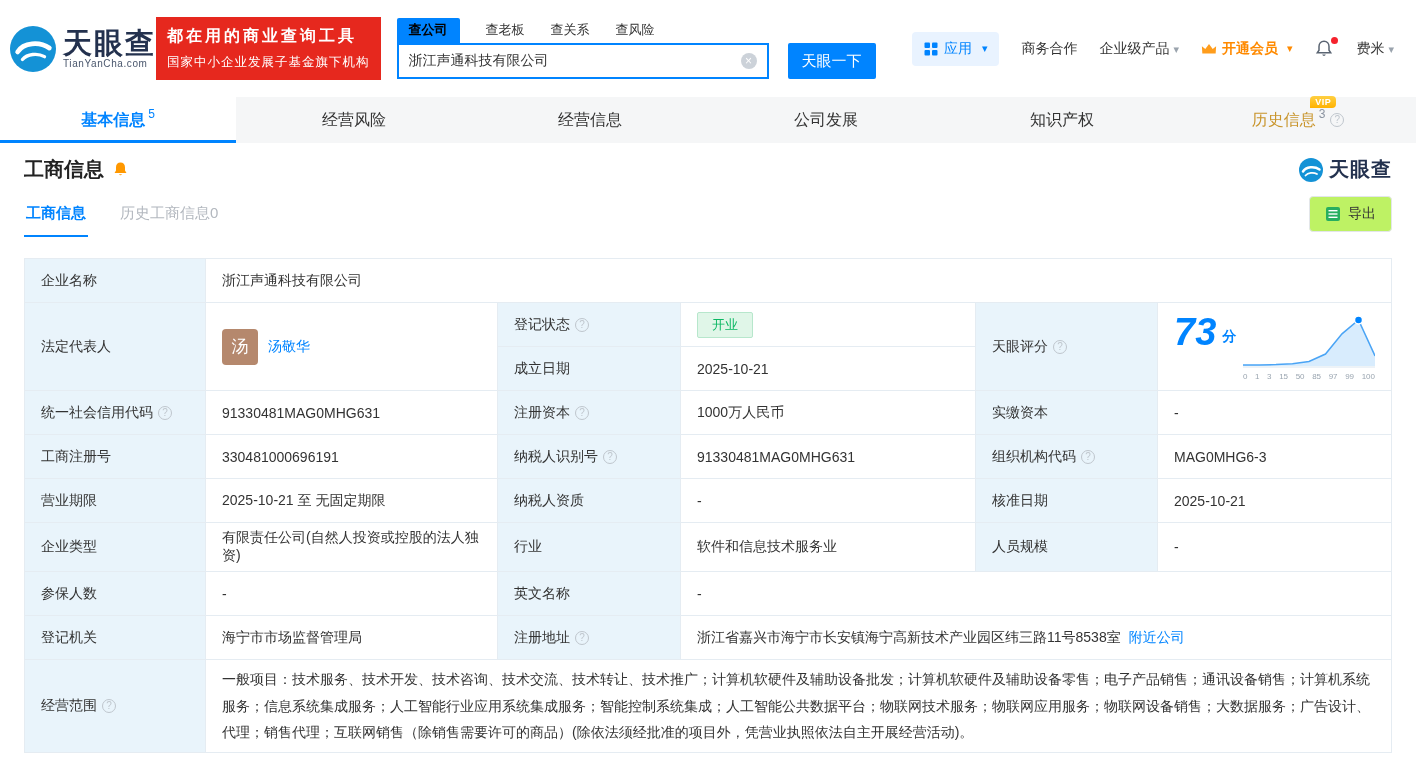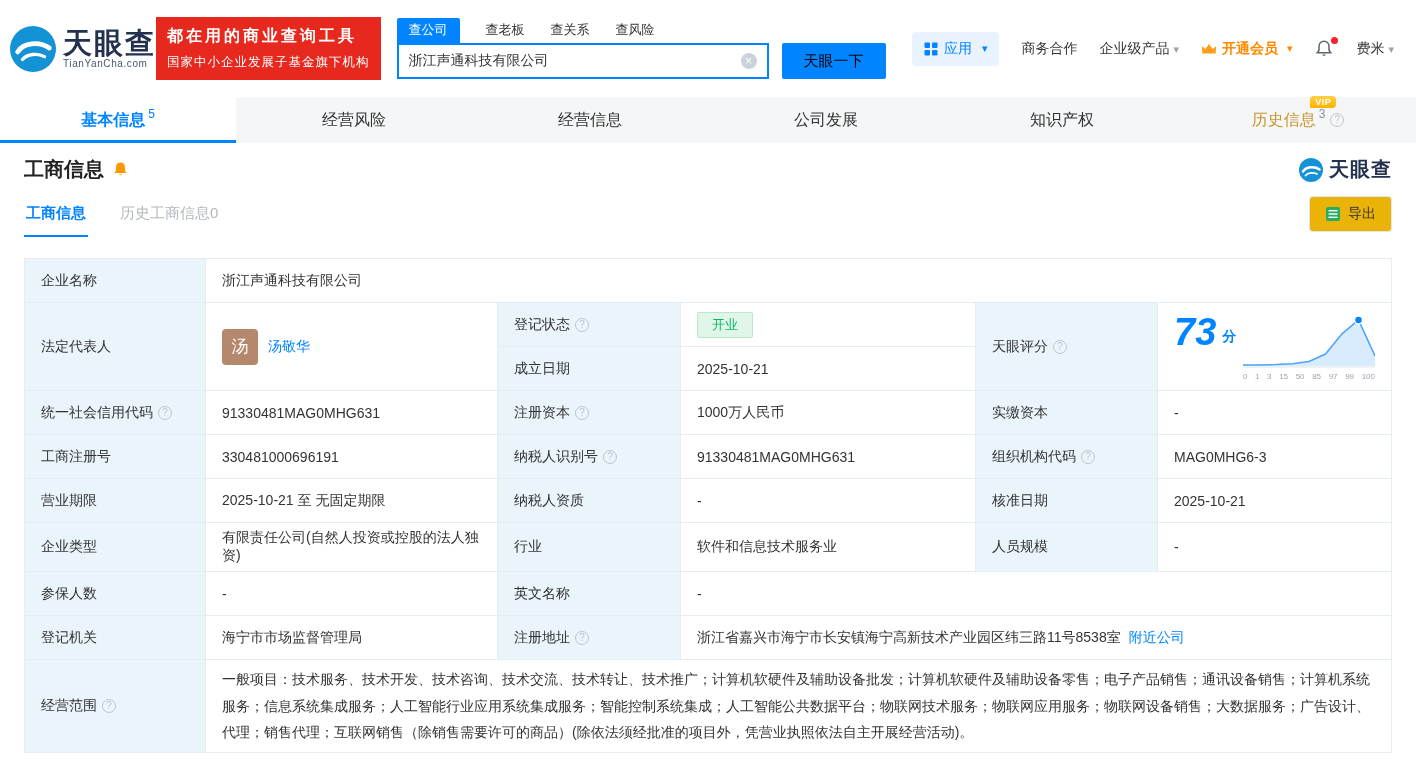"查公司" .stab.active { color: #ffffff -> #000000; font-weight: normal -> bold }
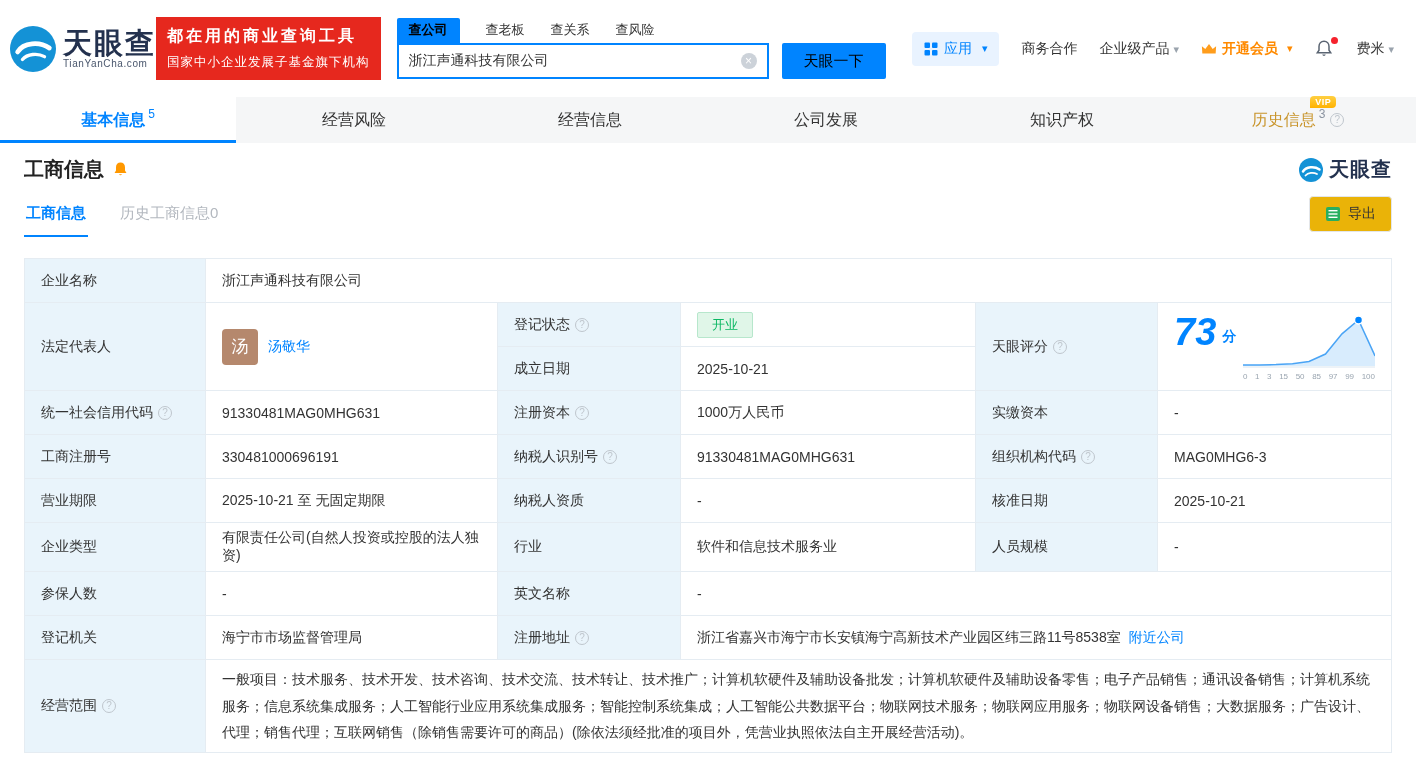"天眼一下" .sbtn { color: #000000 -> #ffffff; margin-left: 13px -> 19px; width: 104px -> 88px }
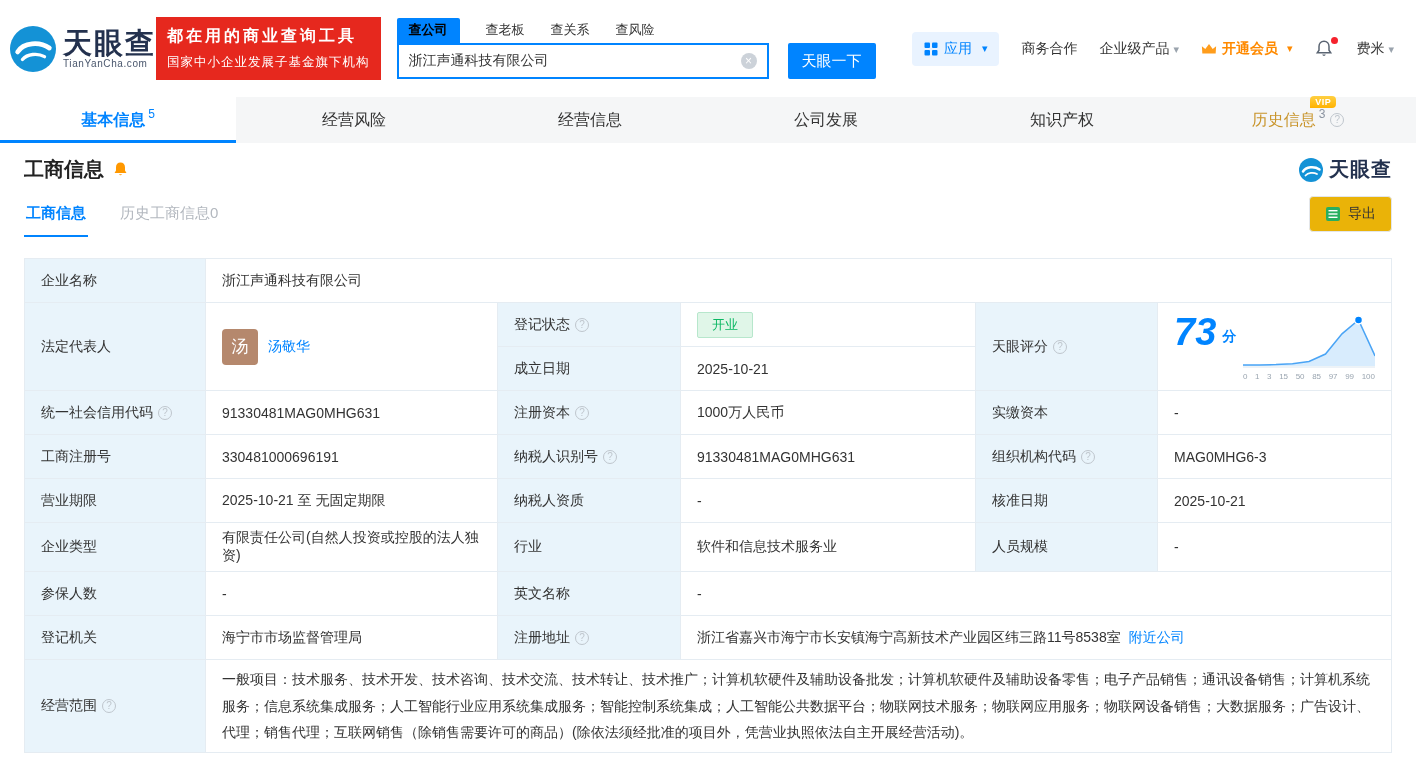"导出" .exportbtn { background: #eab308 -> #bef264 }
